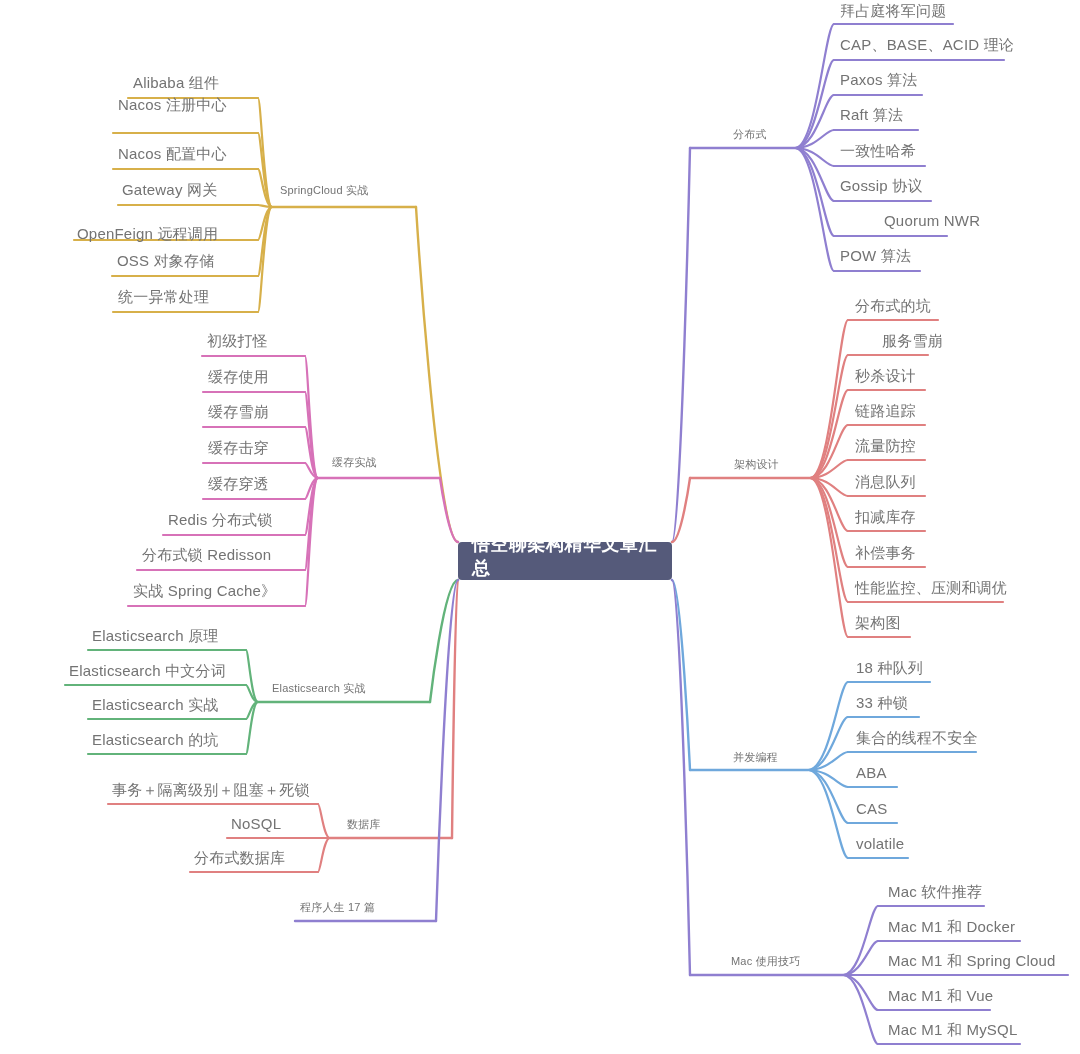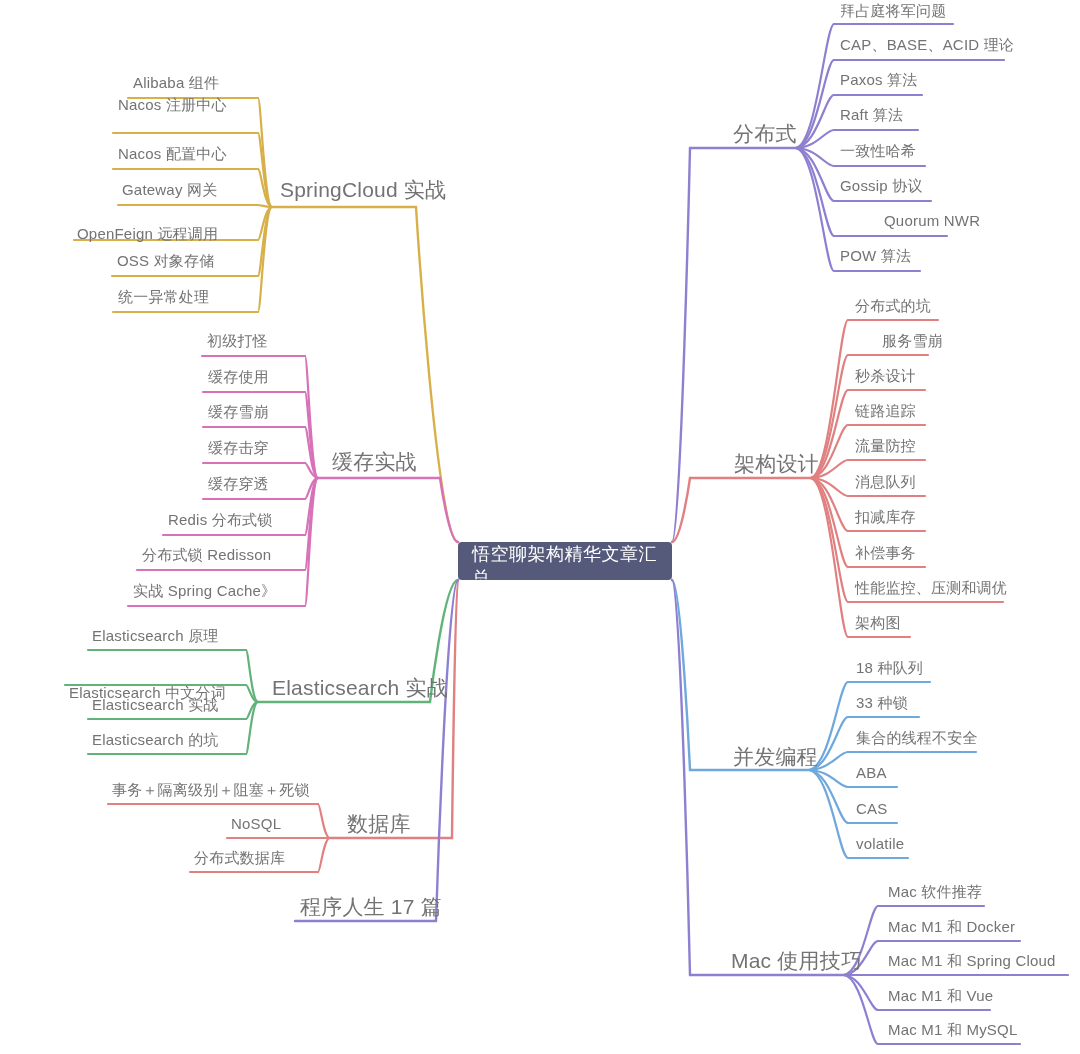"分布式" .node-label.branch { font-size: 21px -> 11px }
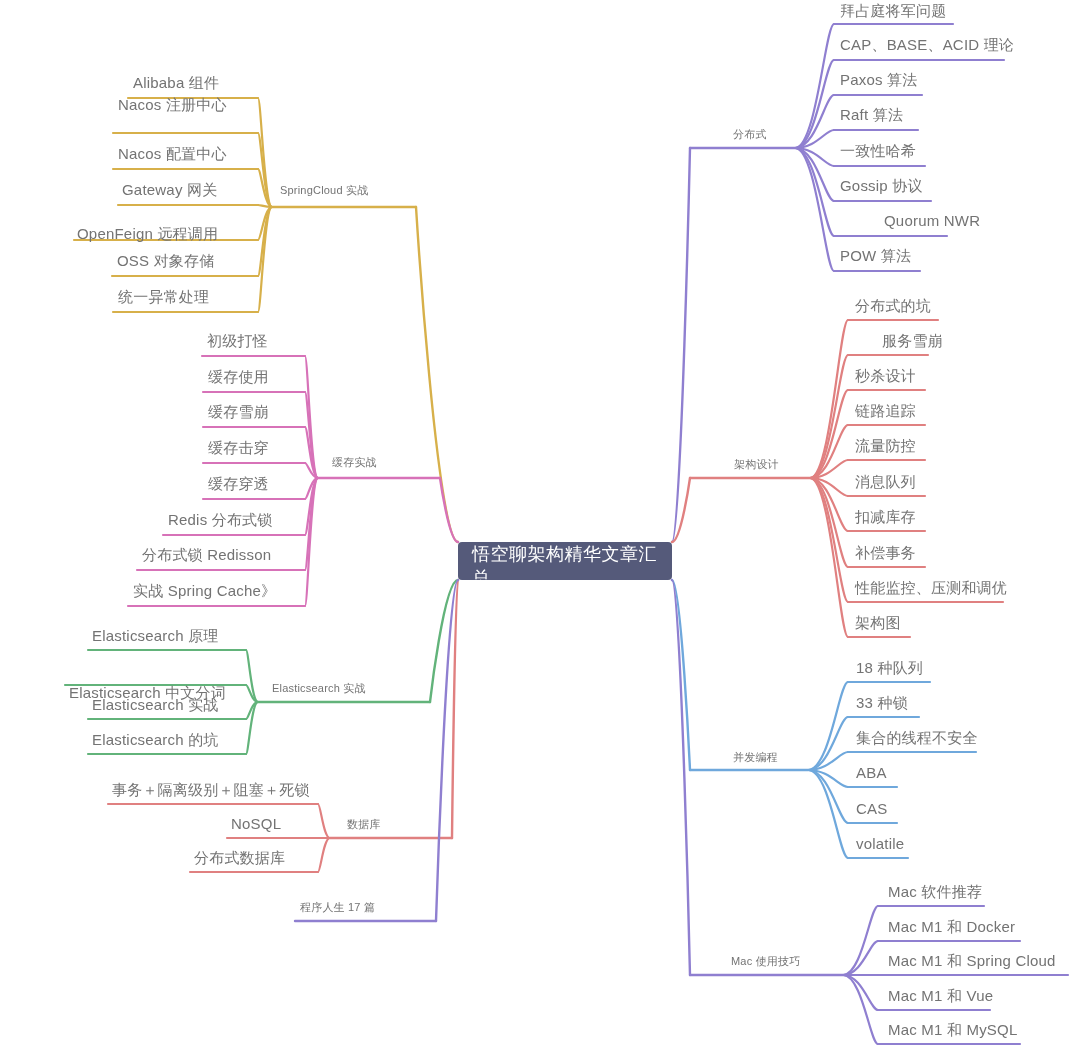"悟空聊架构精华文章汇总" .center-node { align-items: flex-start -> flex-end; font-weight: normal -> bold }
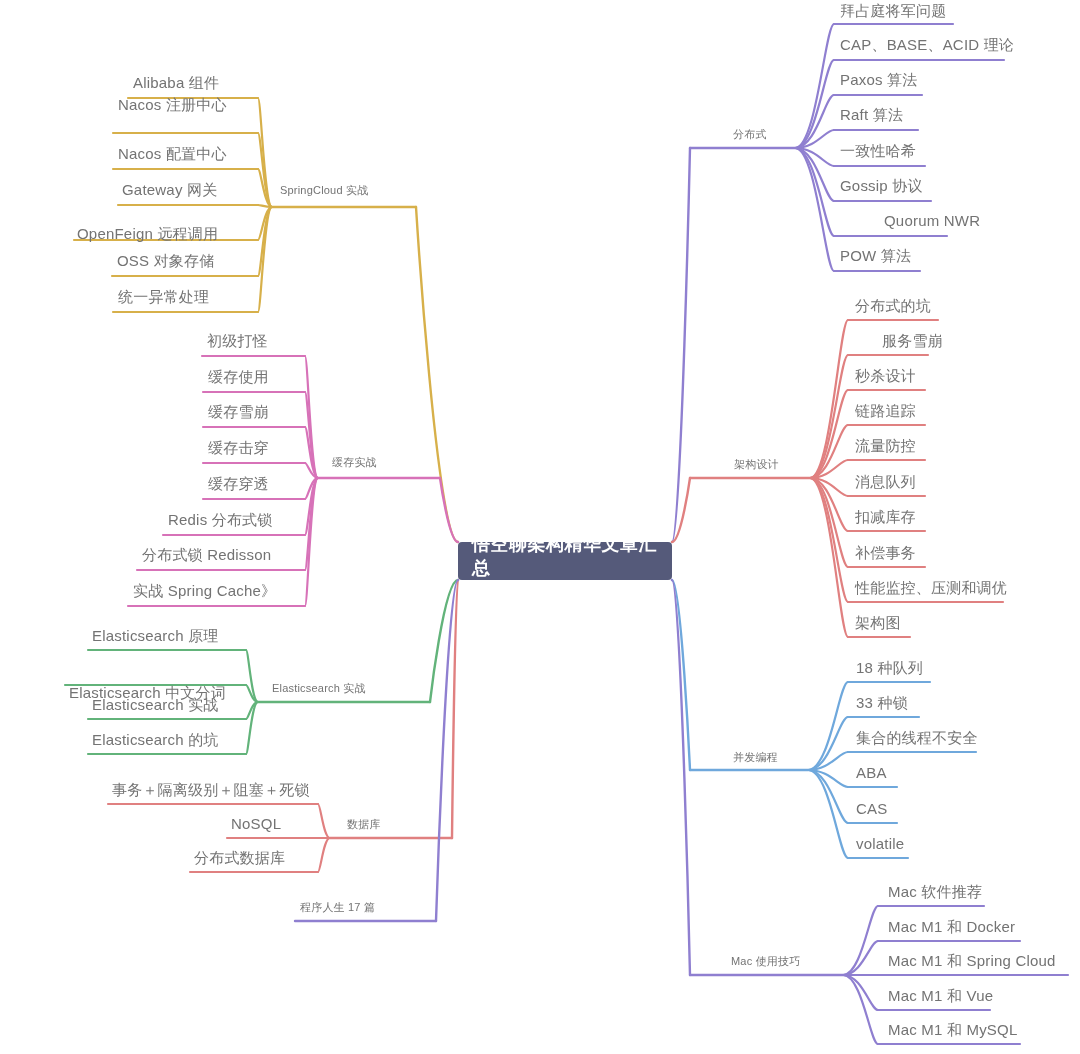"Elasticsearch 中文分词" div.node-label { top: 684px -> 662px }
